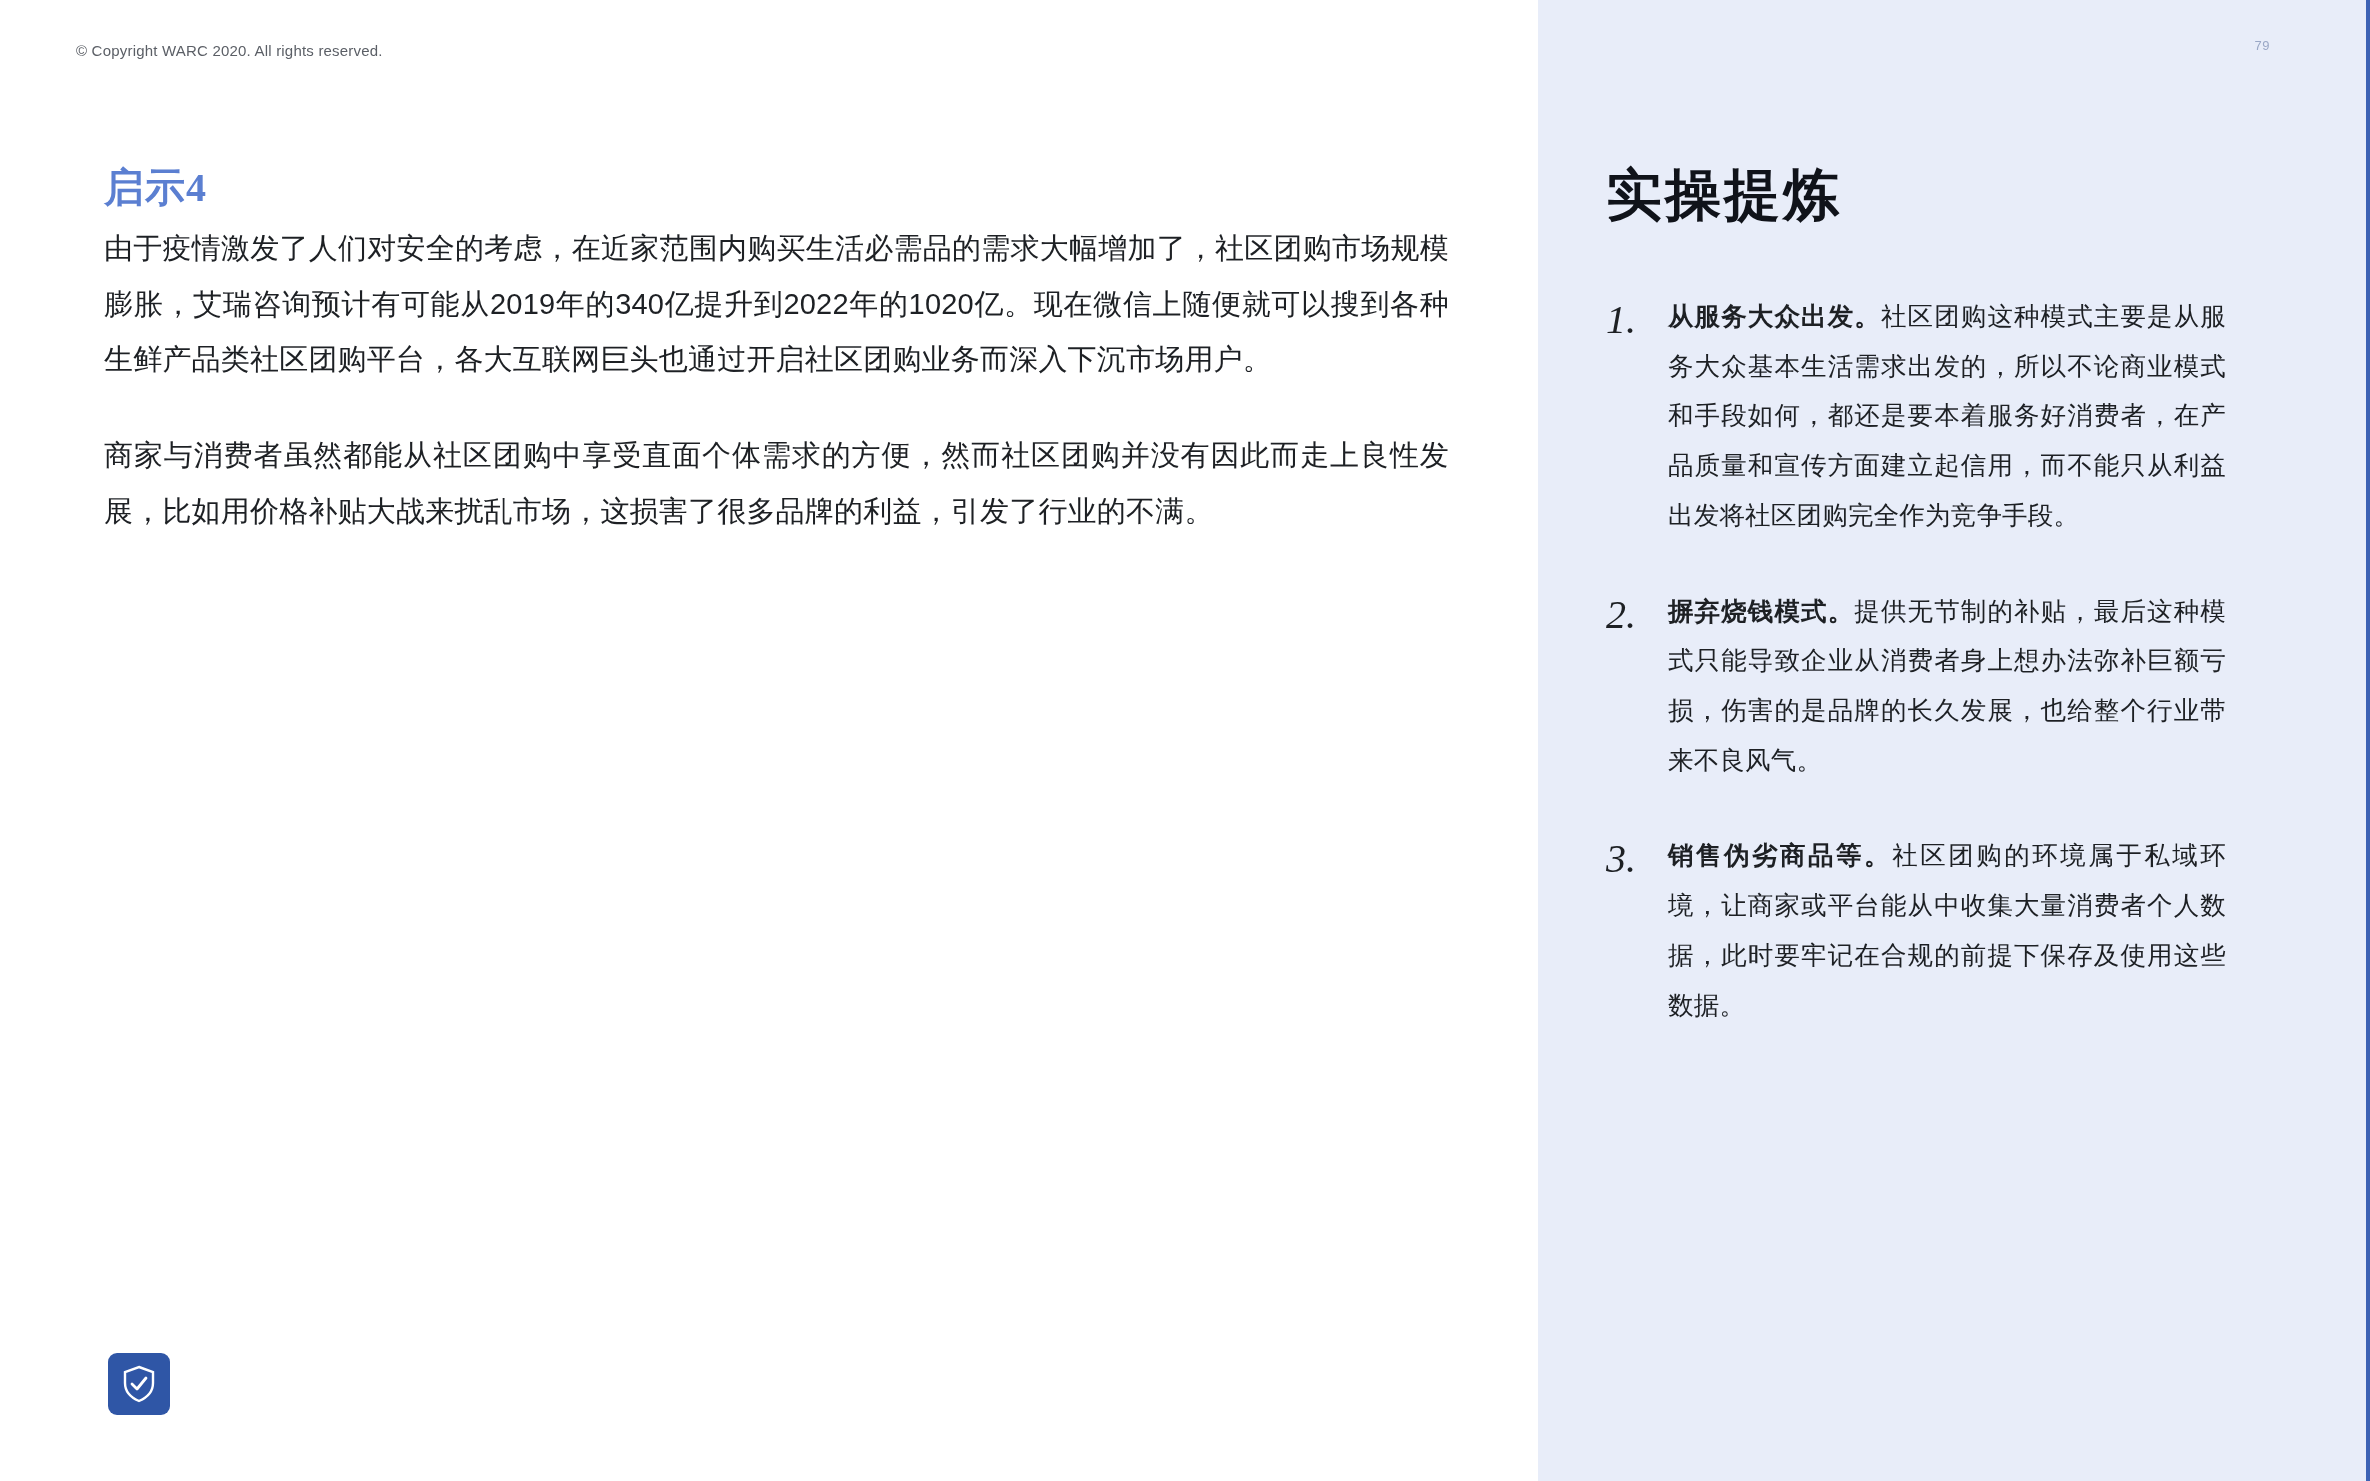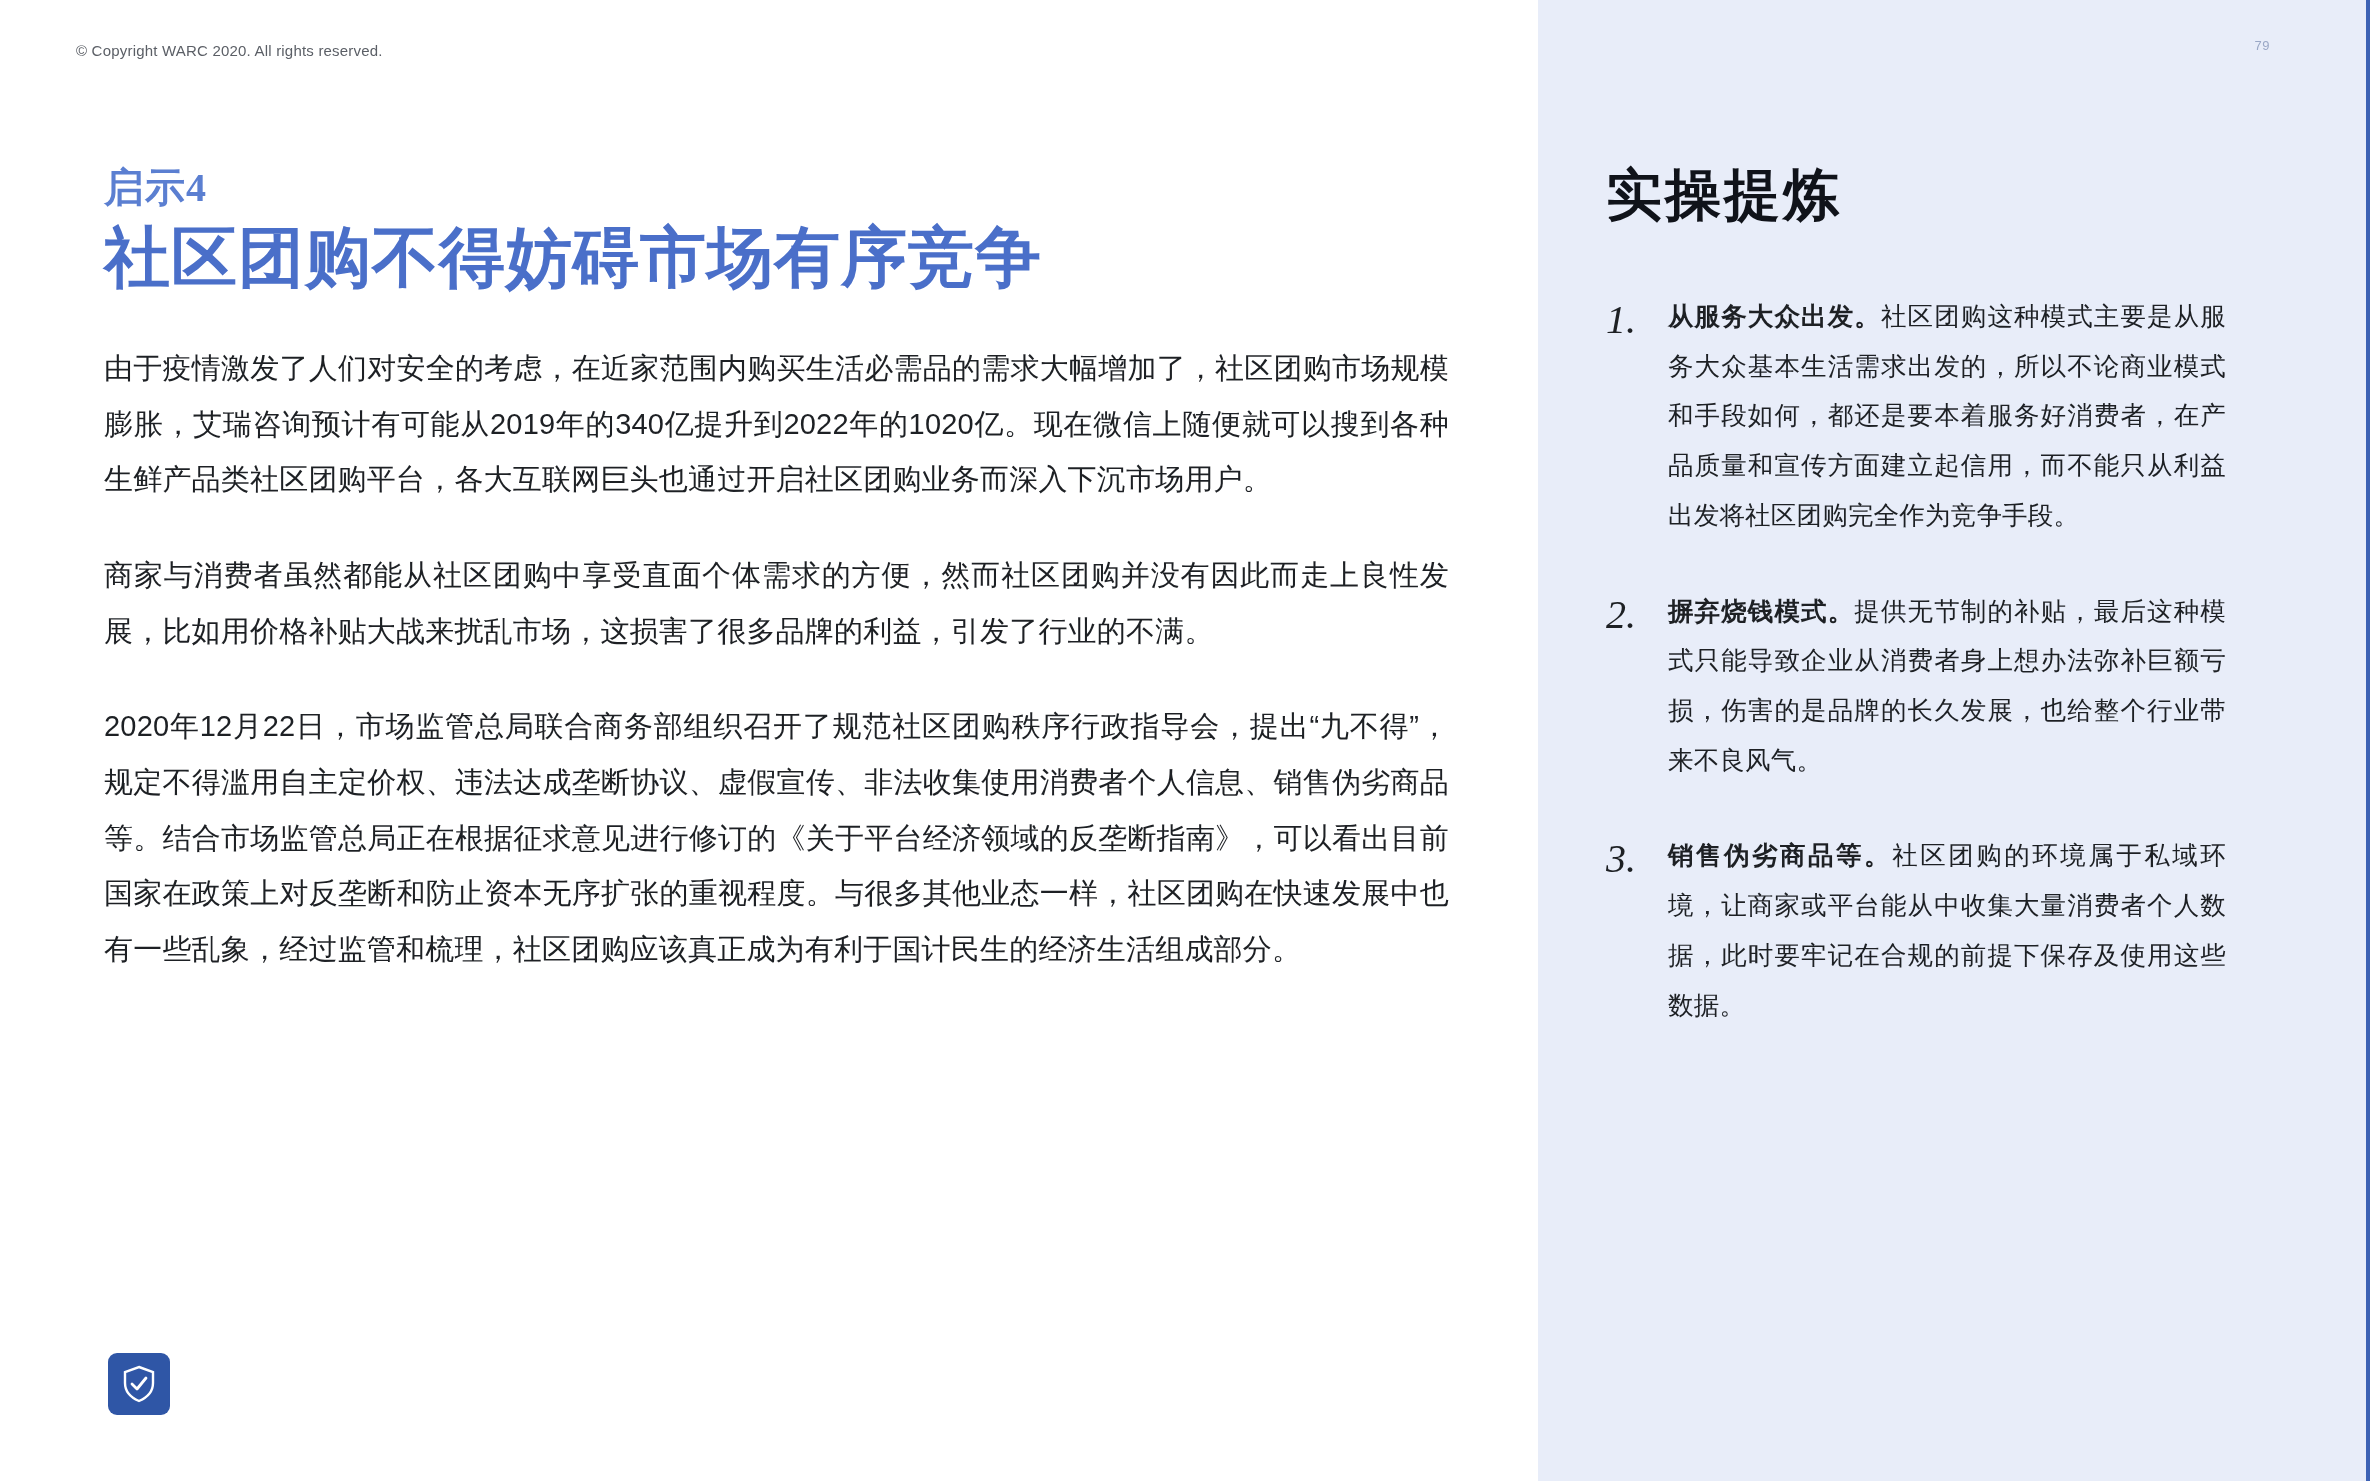"社区团购不得妨碍市场有序竞争" h1.headline { html: <h1>社区团购不得妨碍市场有序竞争</h1> -> none }
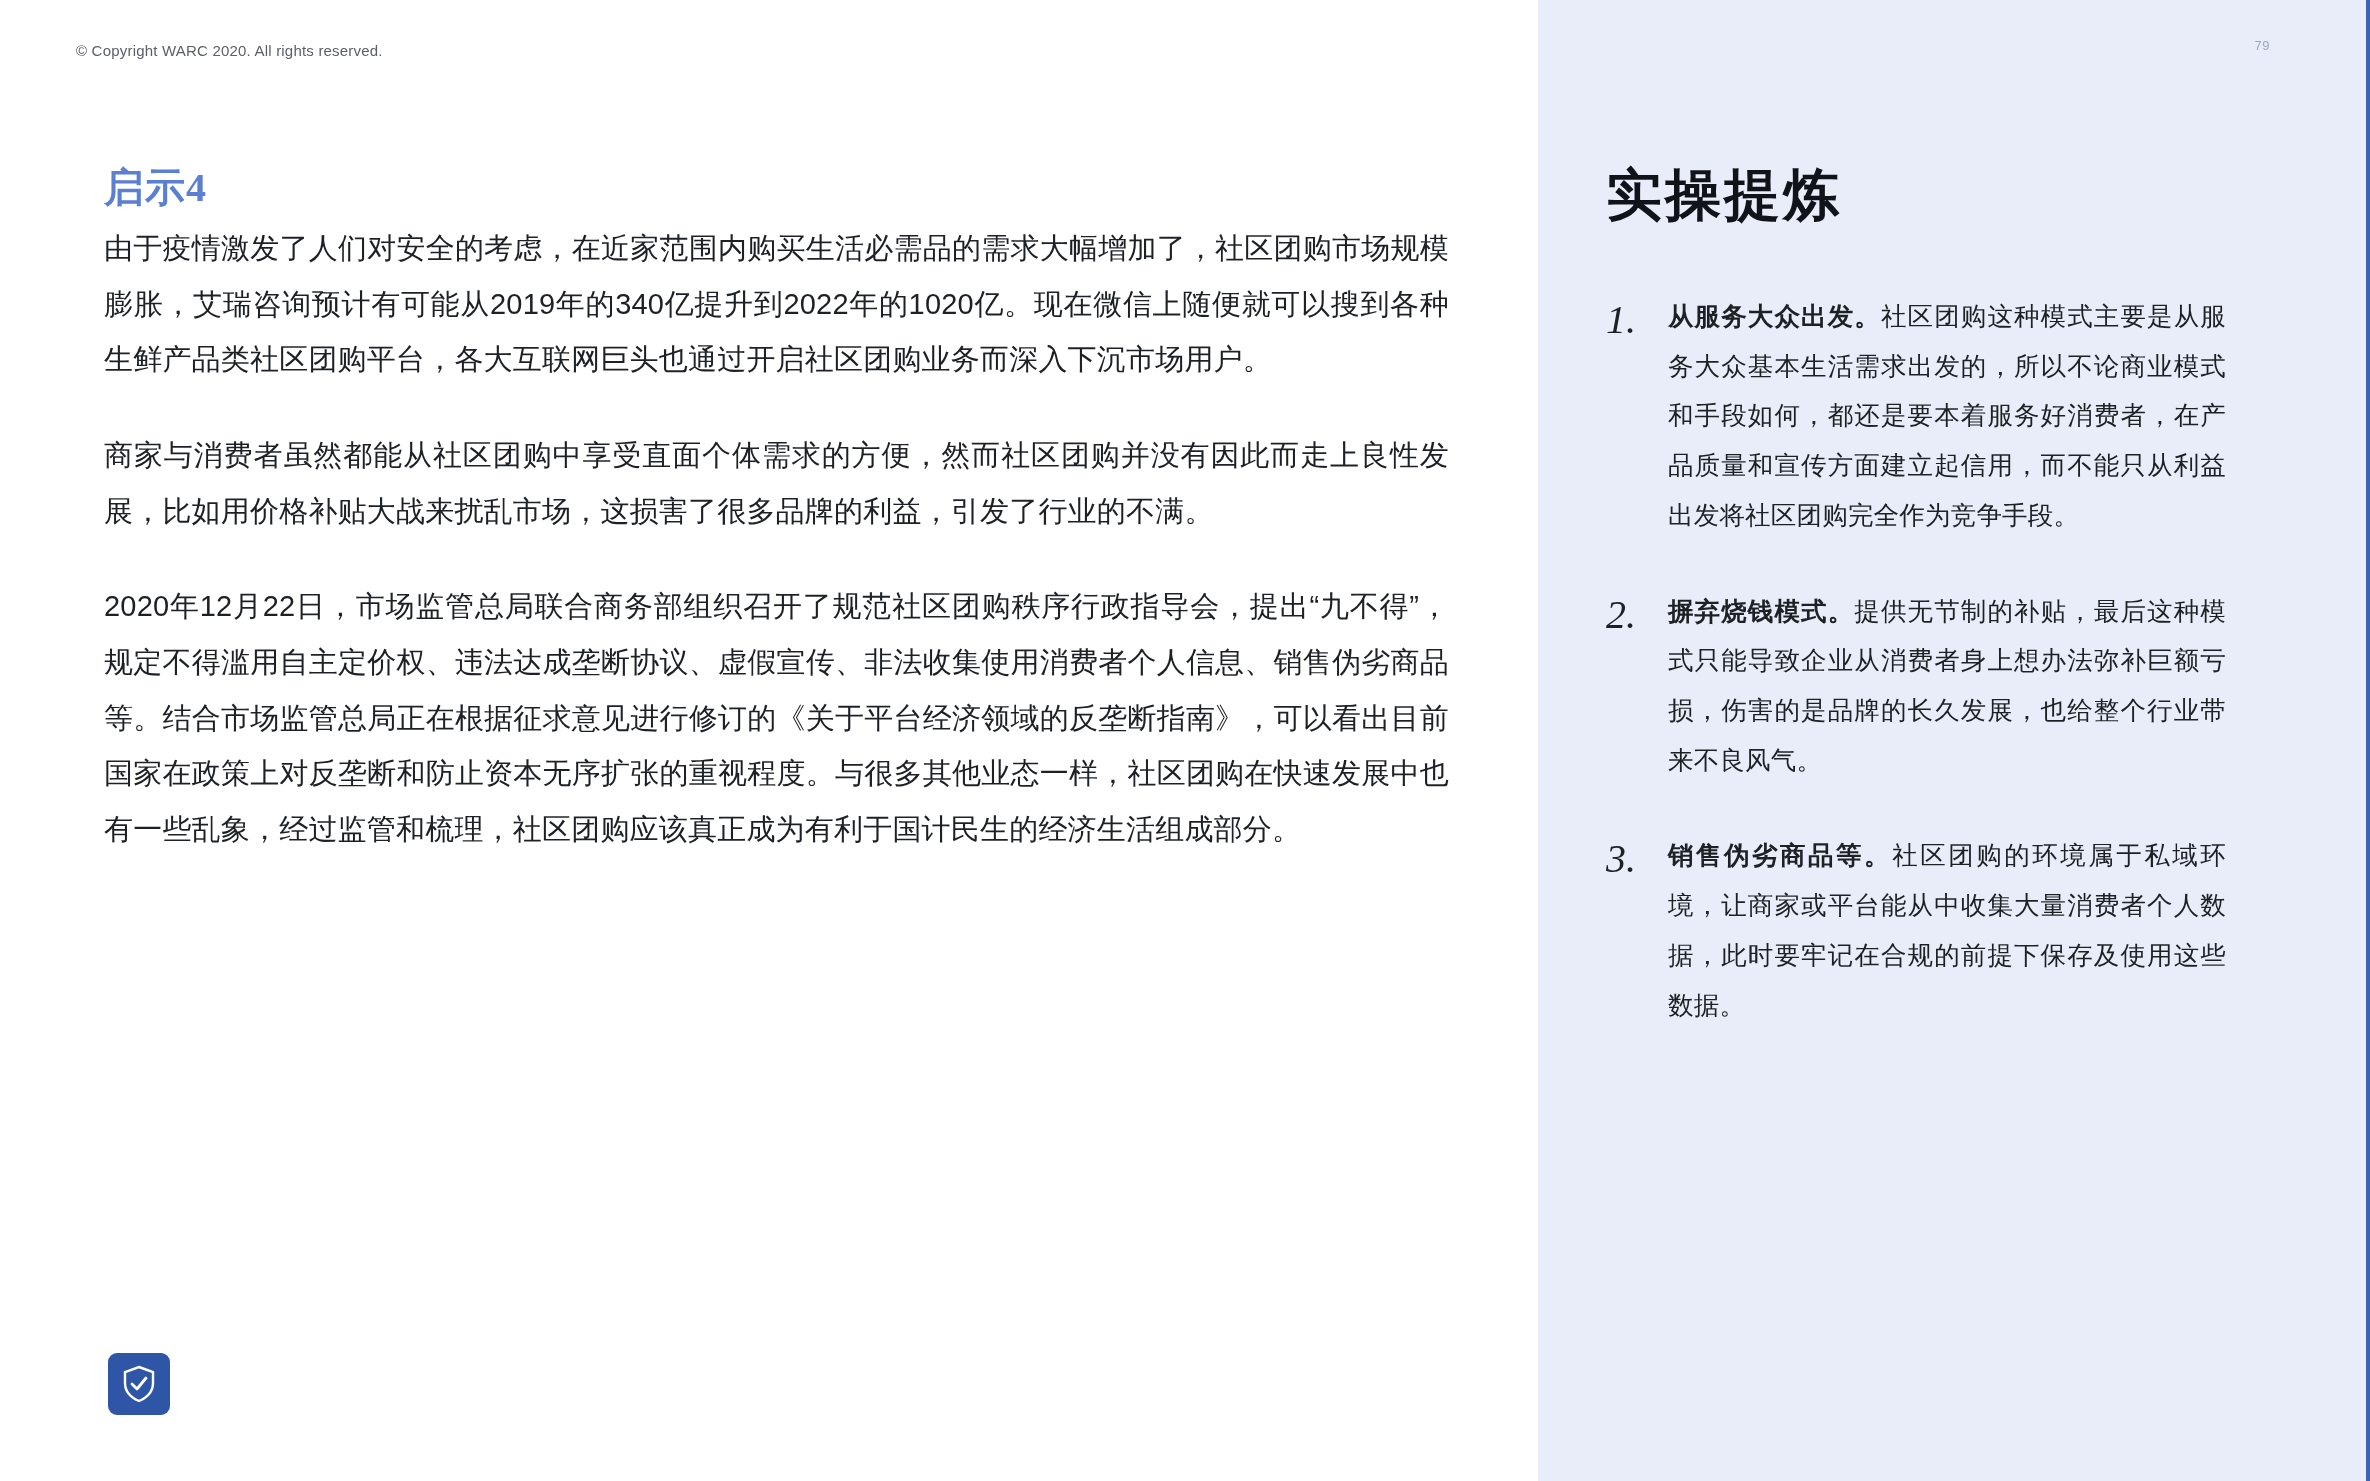"2020年12月22日，市场监管总局联合商务部组织召开了规范社区团购秩序行政指导" p.para { html: <p>2020年12月22日，市场监管总局联合商务部组织召开了规范社区团购秩序行政指导会，提出“九不得”，规定不得滥用自主定价权、违法达成垄断协议、虚假宣传、非法收集使用消费者个人信息、销售伪劣商品等。结合市场监管总局正在根据征求意见进行修订的《关于平台经济领域的反垄断指南》，可以看出目前国家在政策上对反垄断和防止资本无序扩张的重视程度。与很多其他业态一样，社区团购在快速发展中也有一些乱象，经过监管和梳理，社区团购应该真正成为有利于国计民生的经济生活组成部分。</p> -> none }
